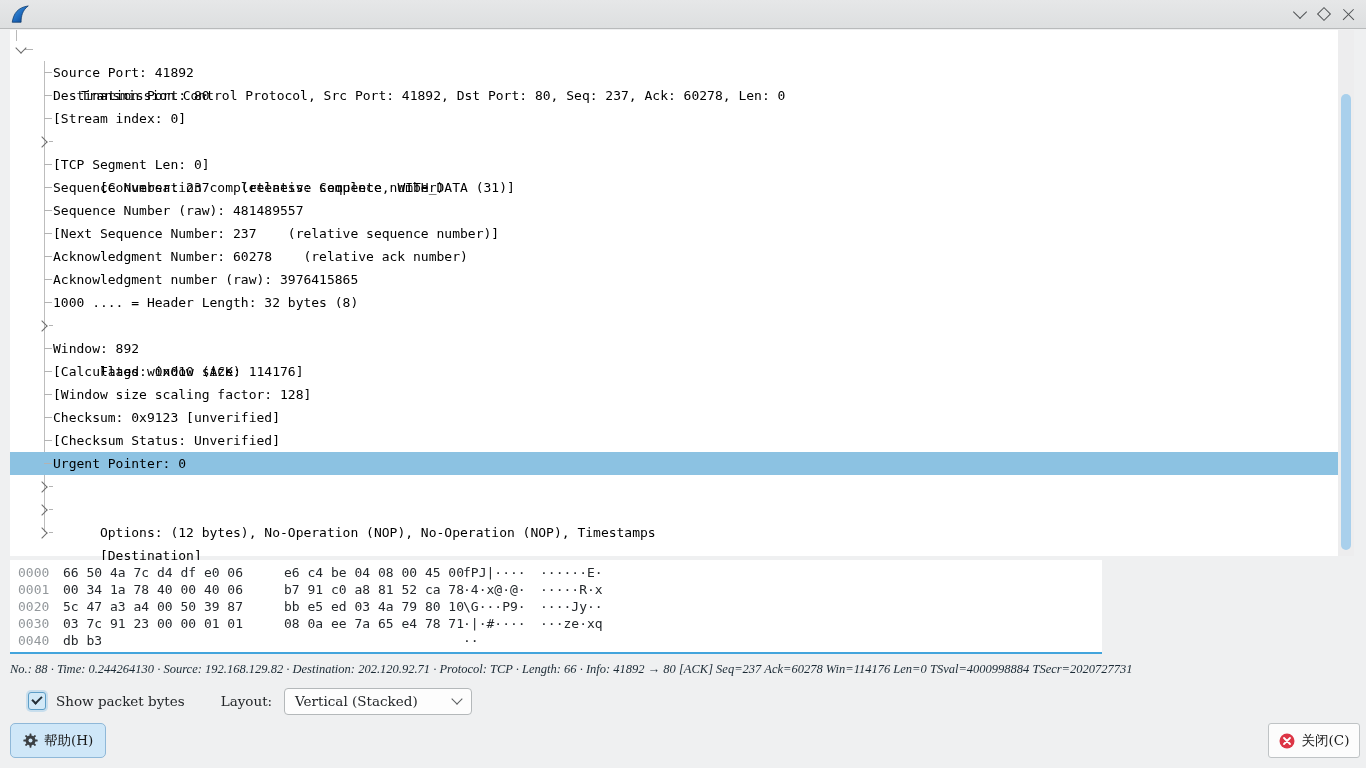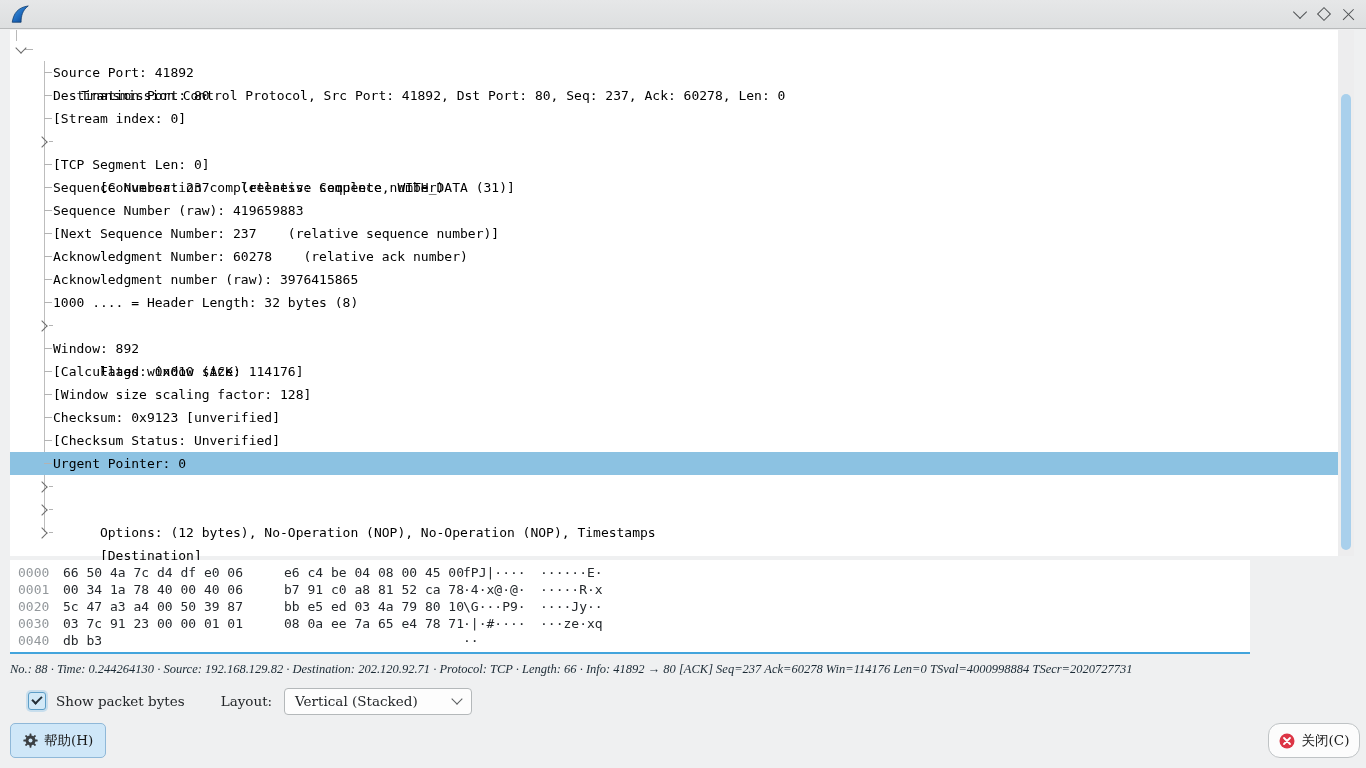"Sequence Number (raw): 419659883" span { text: 419659883 -> 481489557 }
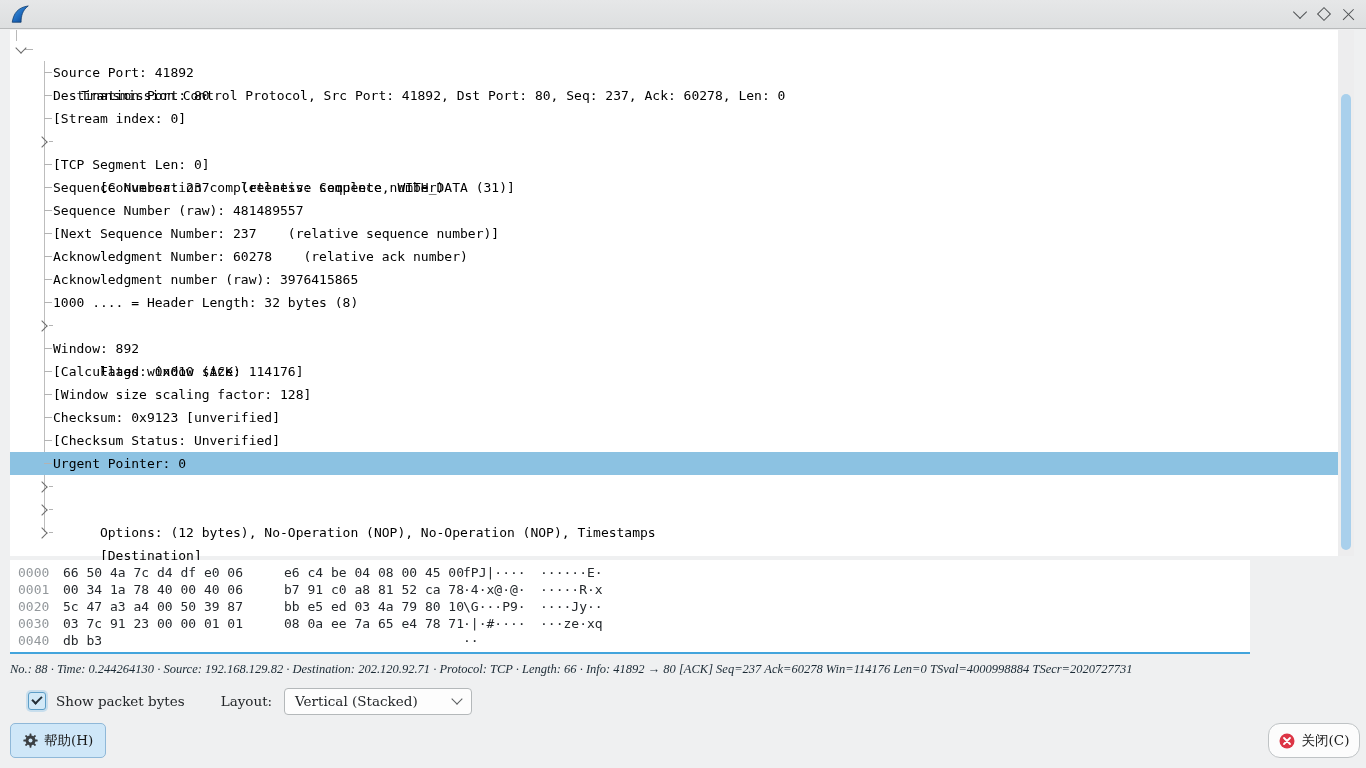"0000" .hexpane { width: 1240px -> 1092px }
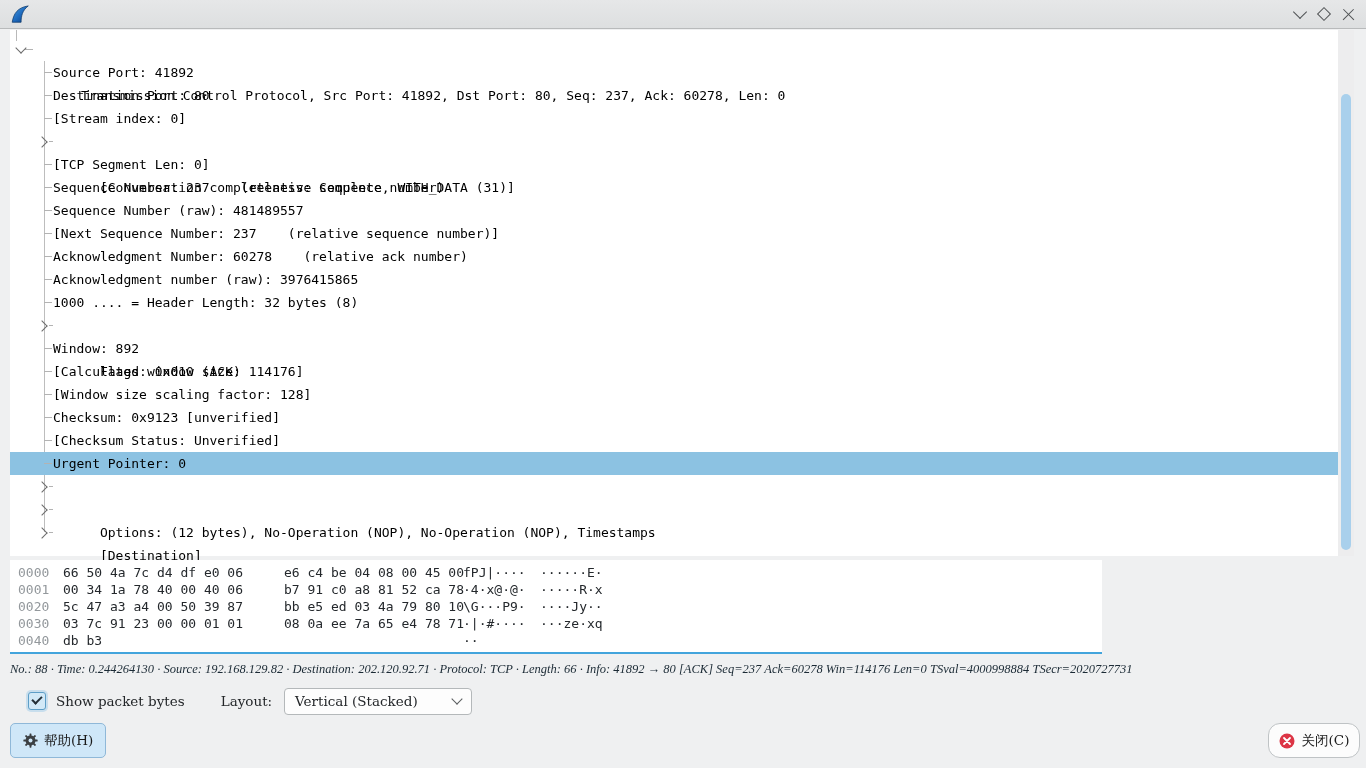"关闭(C)" .closebtn { border-radius: 12px -> 3px }
